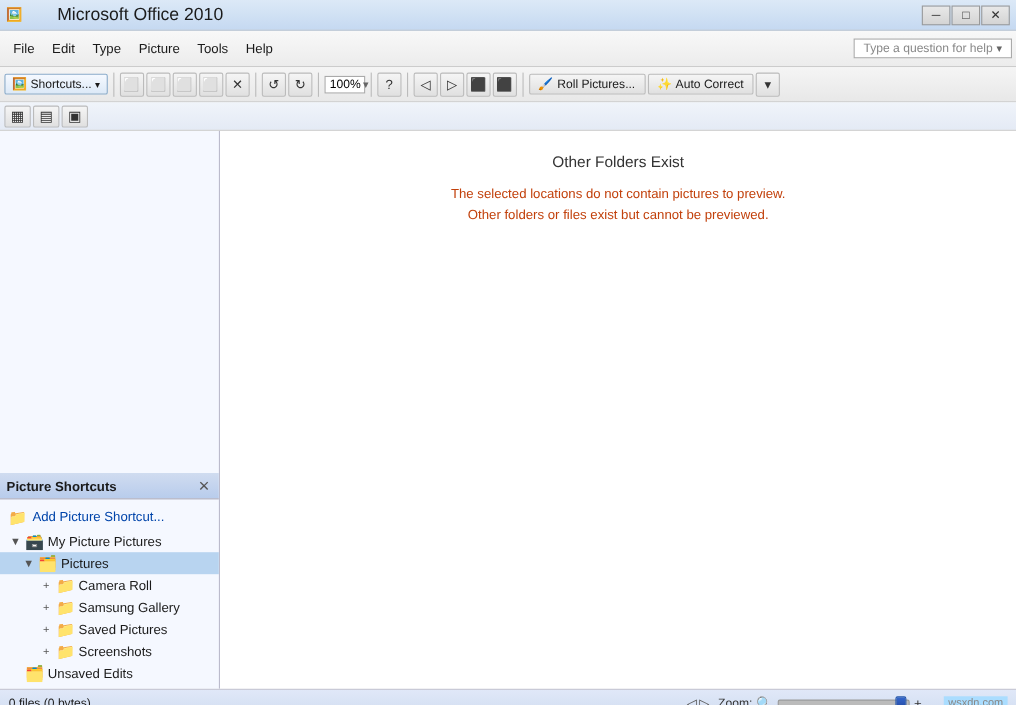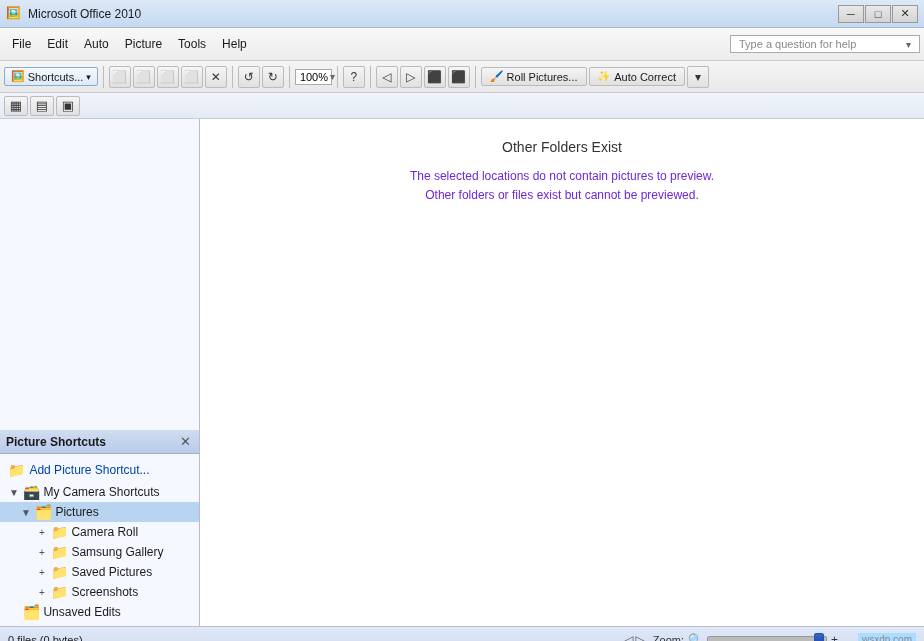"Microsoft Office 2010" #title-bar-text { font-size: 12px -> 16px; margin-left: none -> 24px }
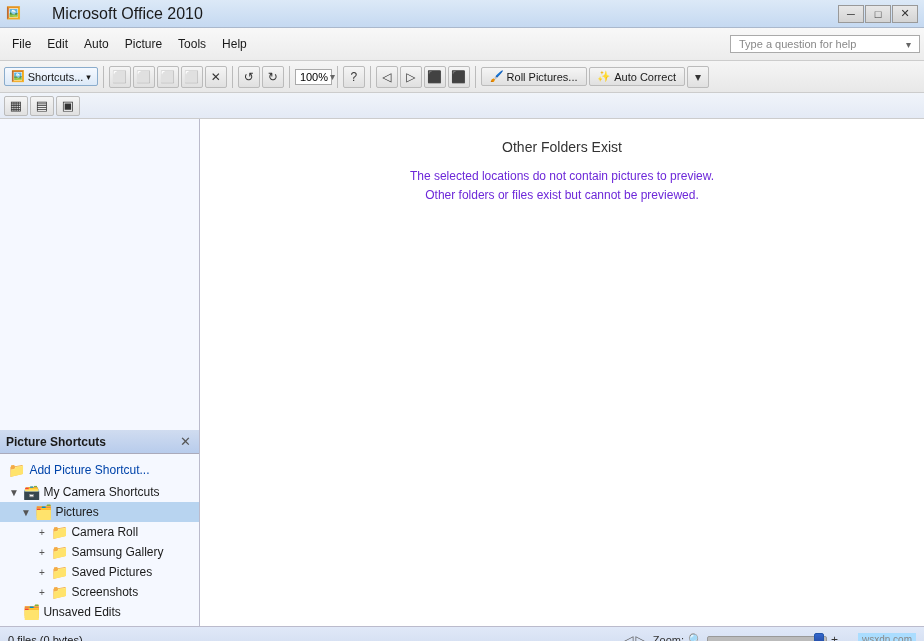"Auto" div.menu-item { text: Auto -> Type }
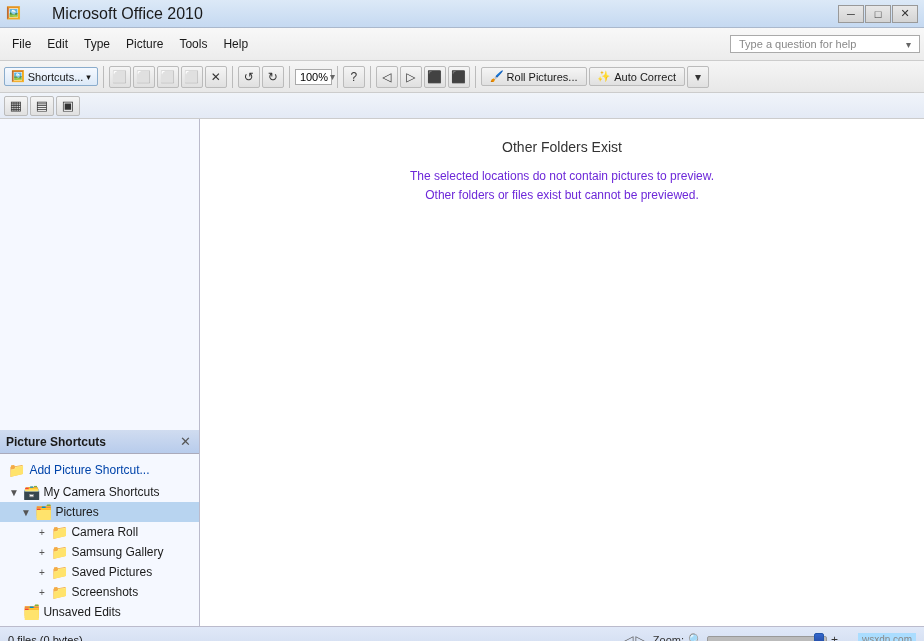"Type a question for help" #help-box { width: 190px -> 144px }
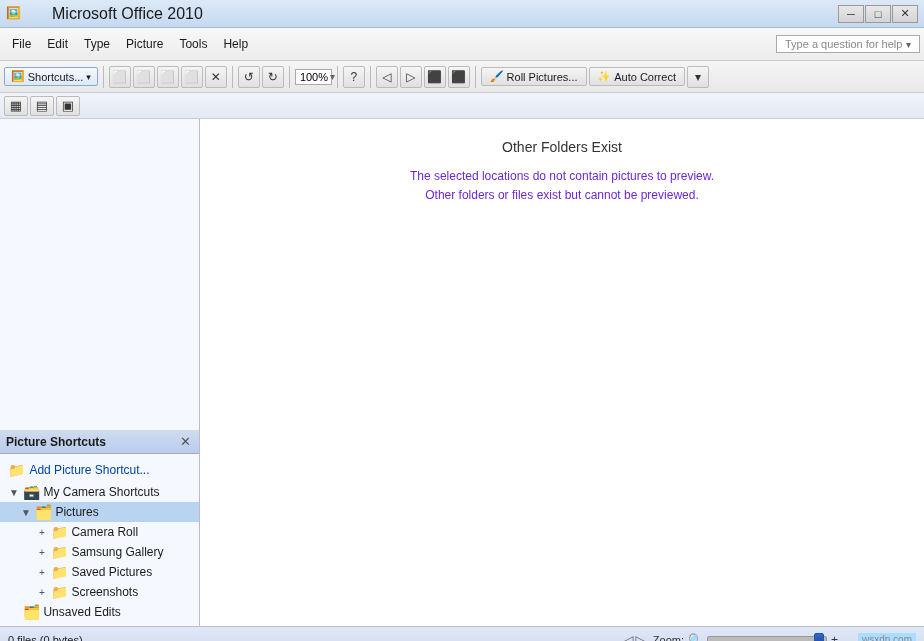"The selected locations do not" #other-folders-desc { color: #6d28d9 -> #c2410c }
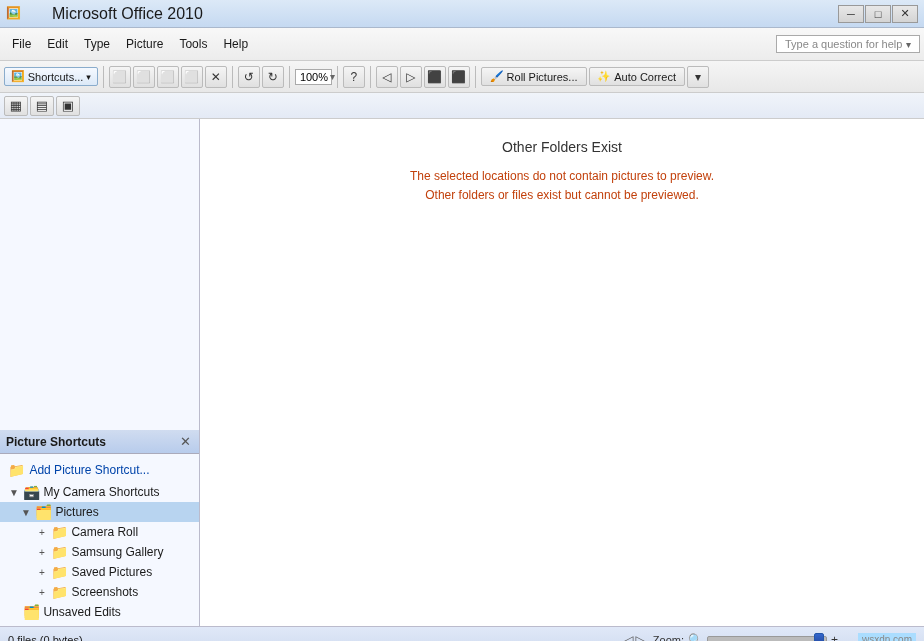"My Camera Shortcuts" span { text: Camera Shortcuts -> Picture Pictures }
